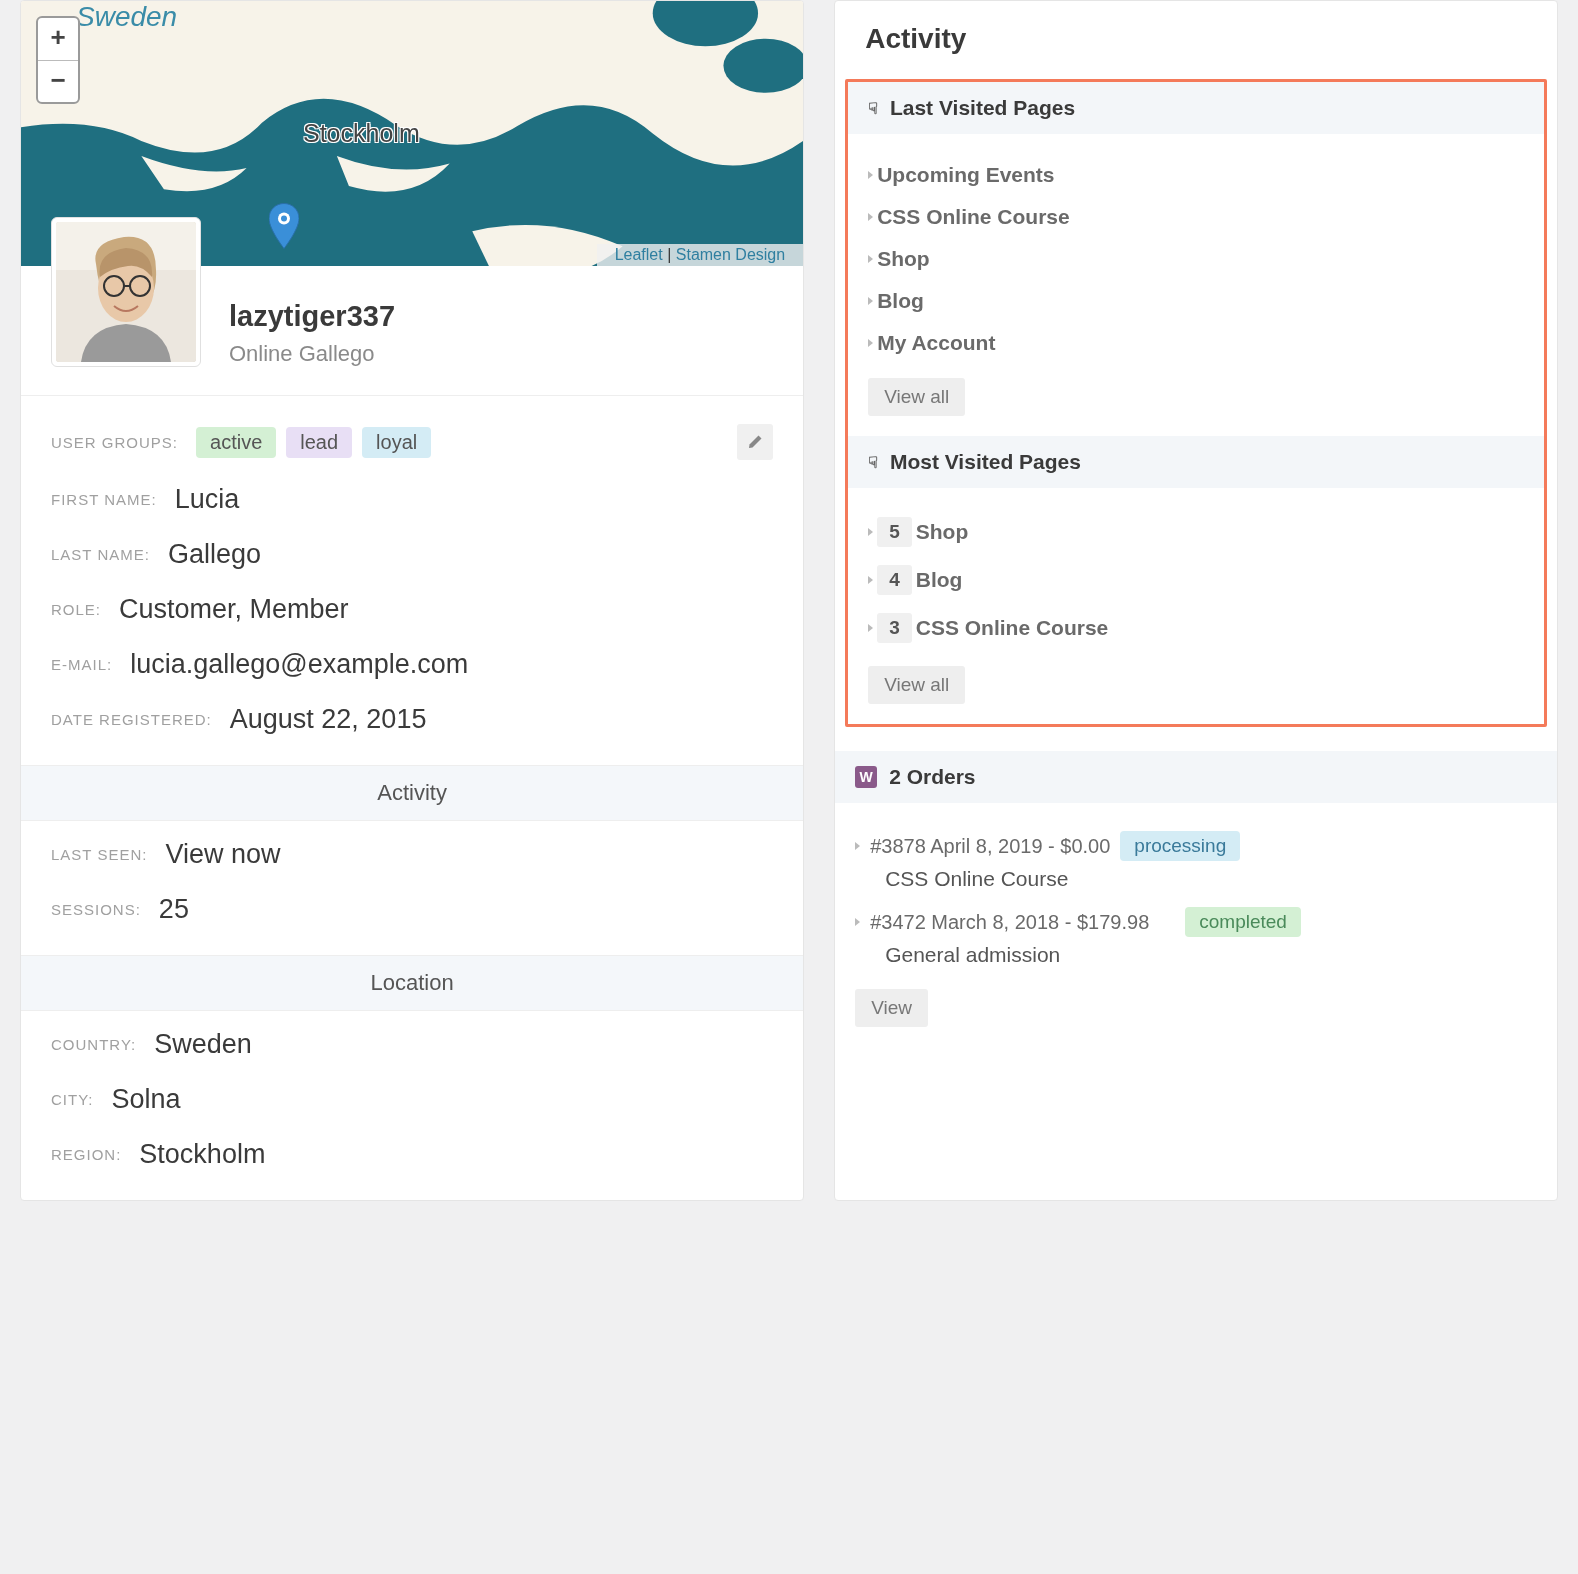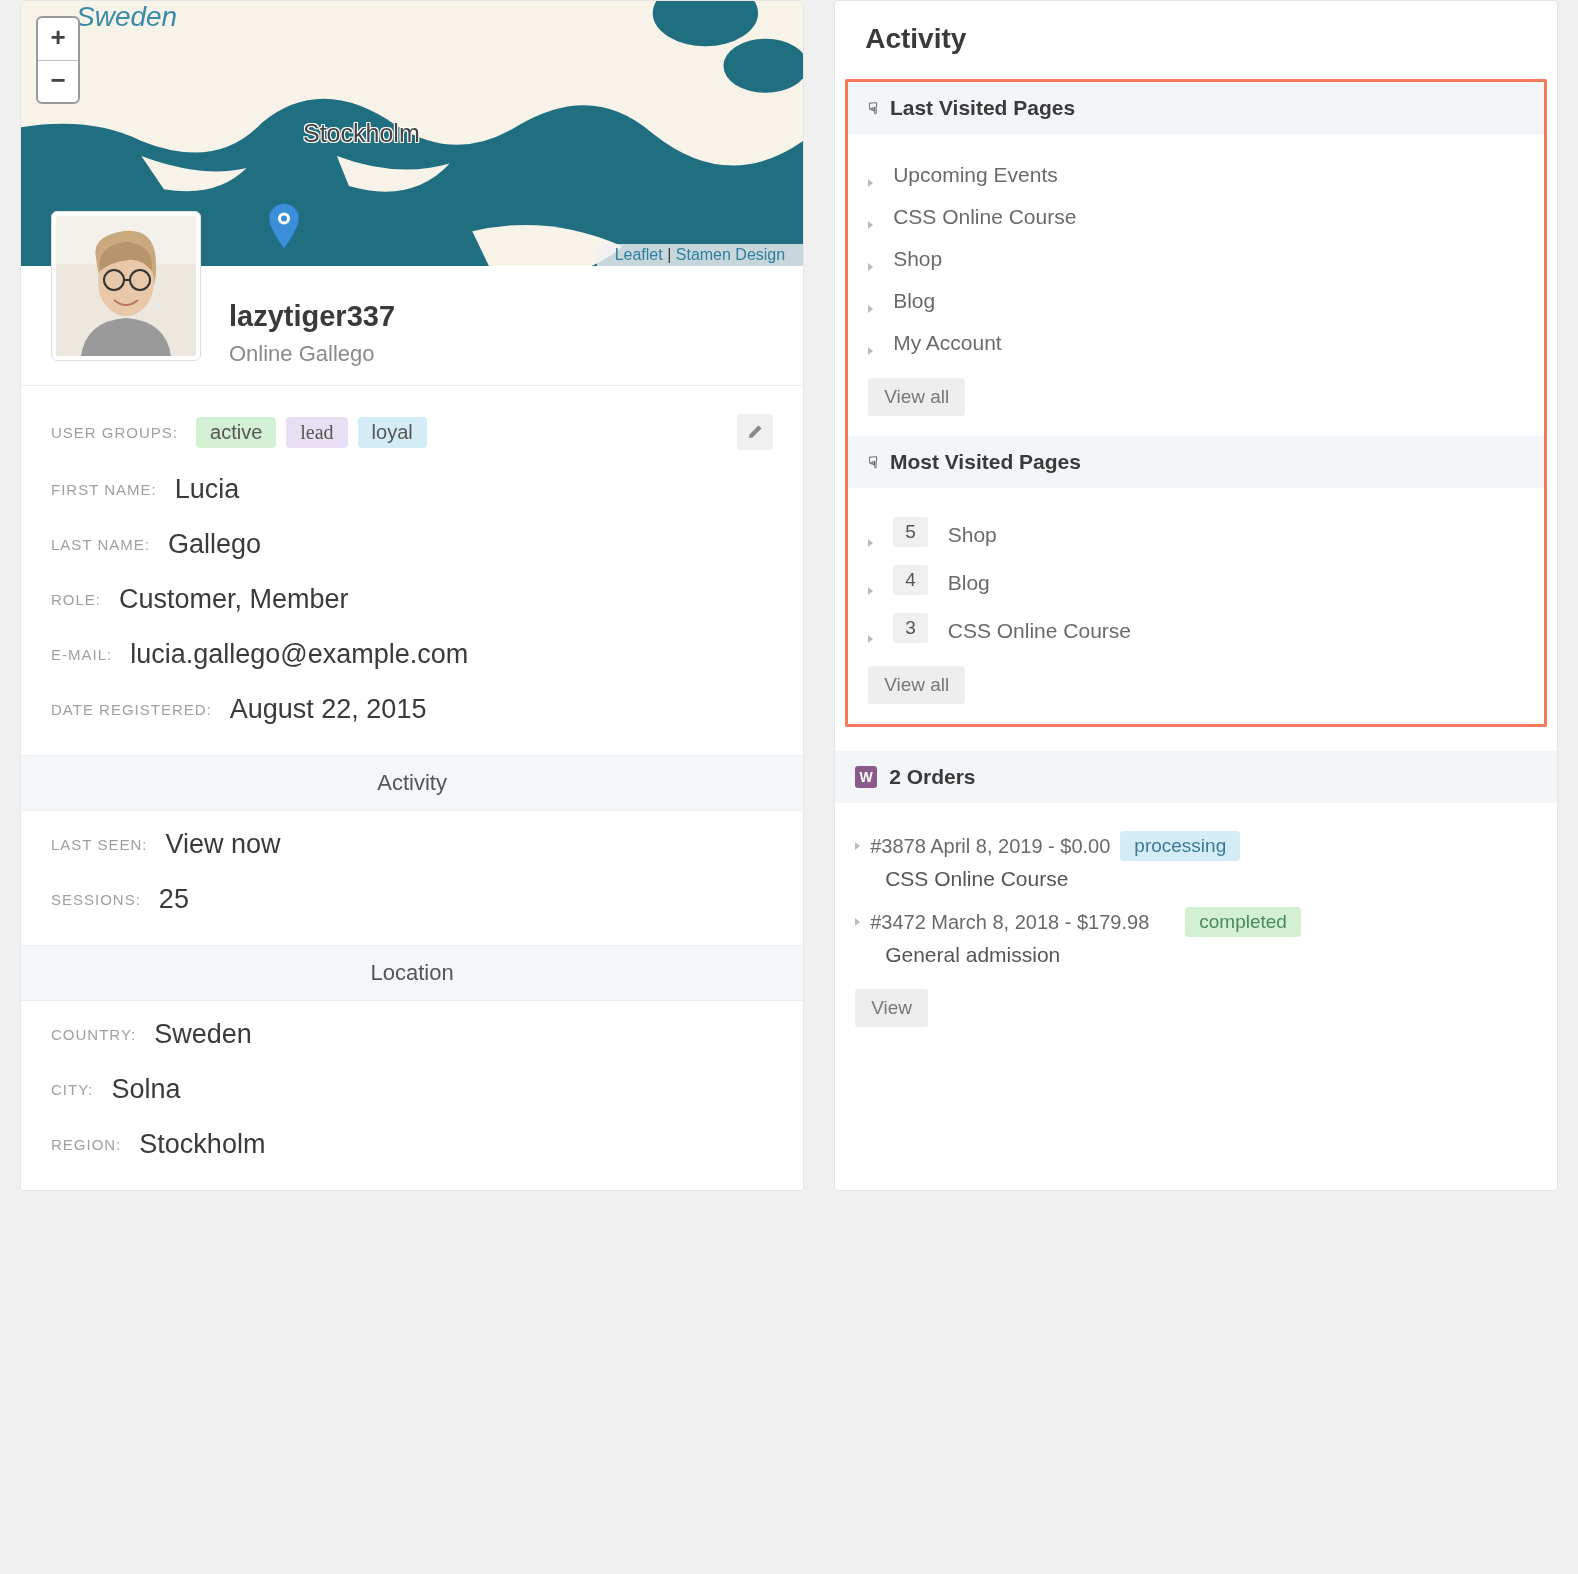"Upcoming Events" .link-list li { align-items: flex-end -> center; font-weight: none -> bold; gap: 20px -> 4px }
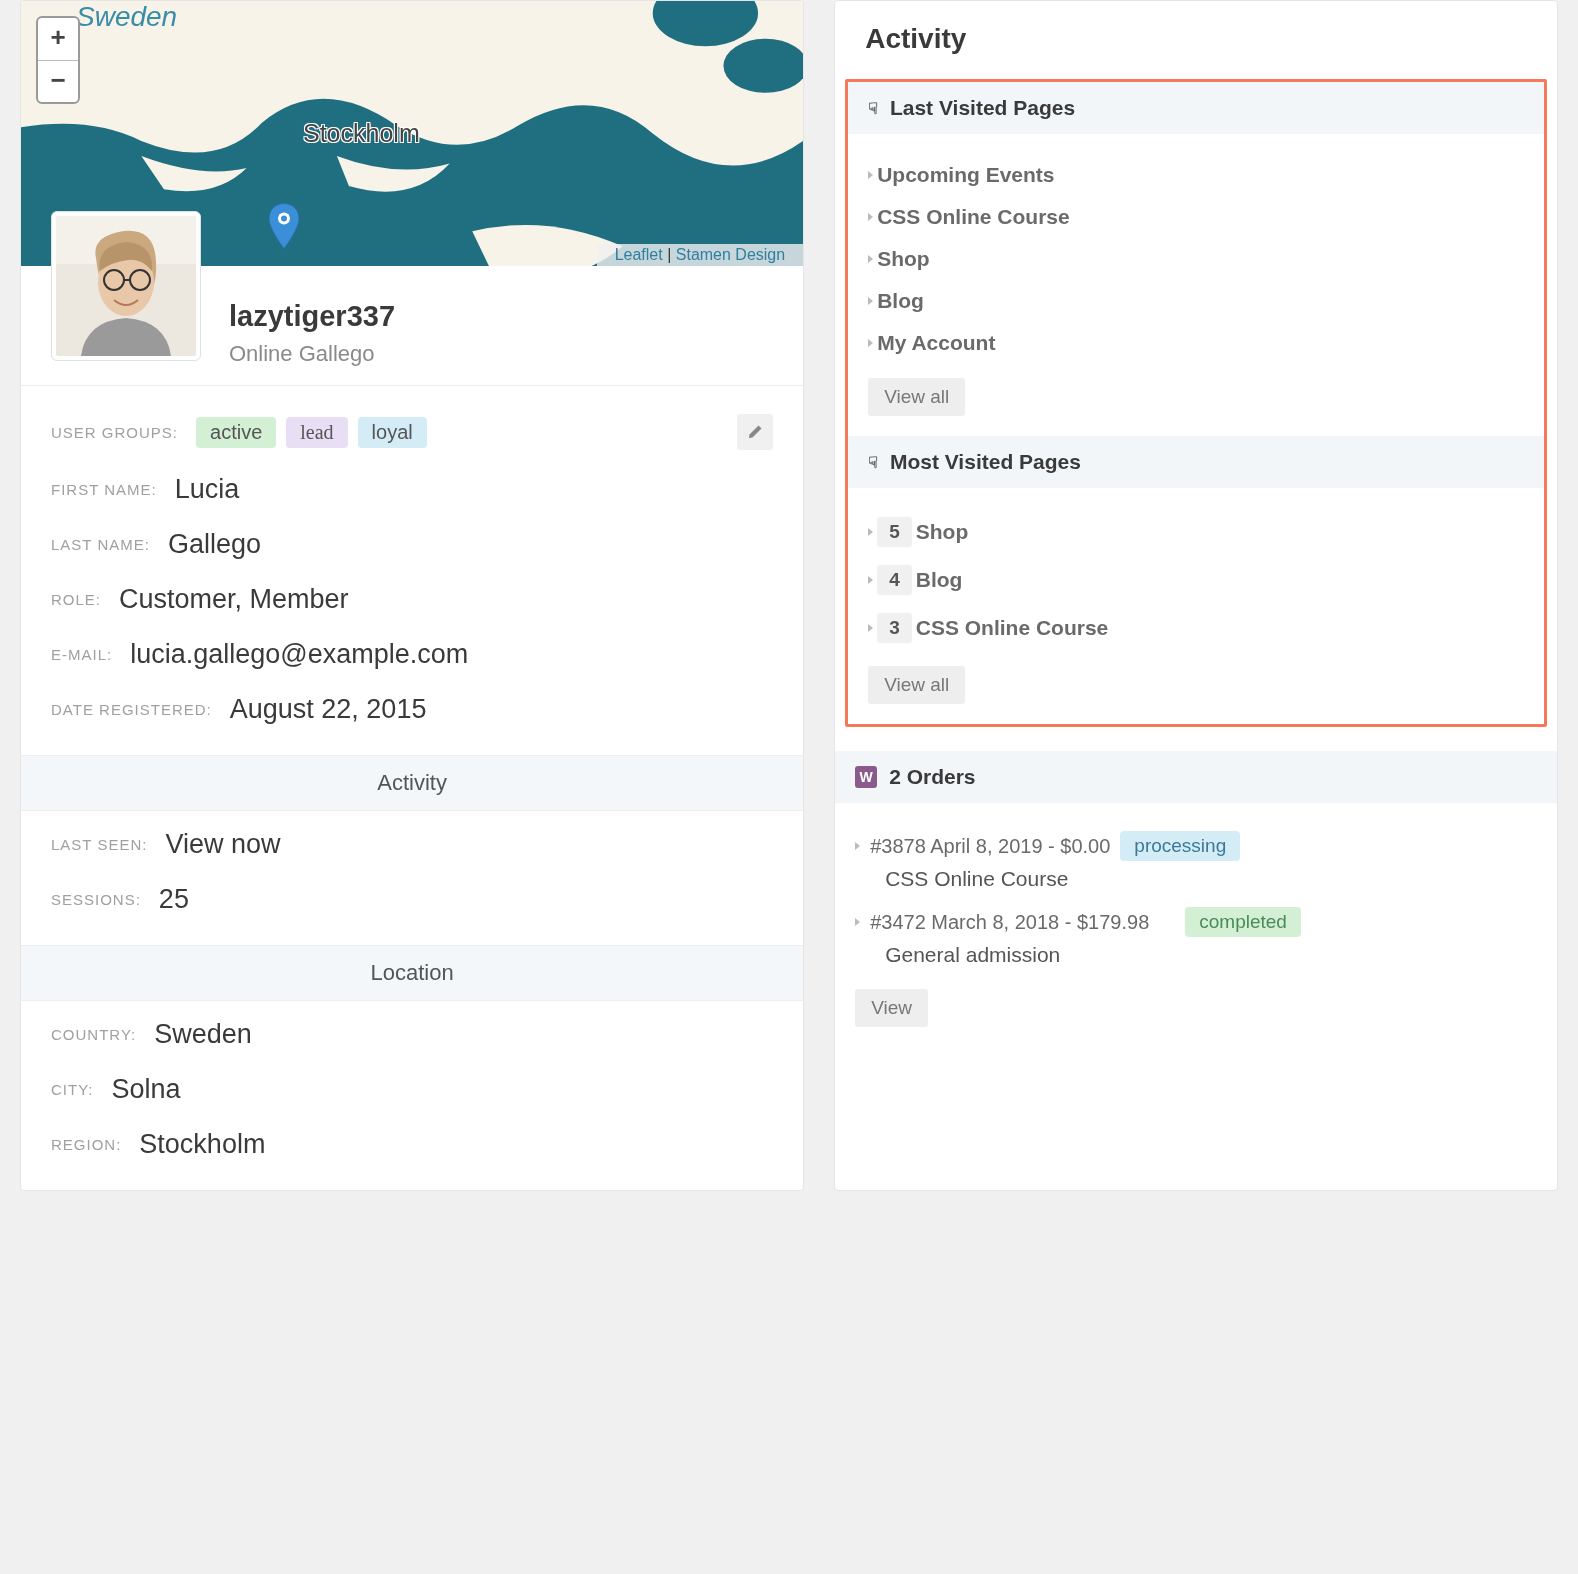"lazytiger337" .profile-head { align-items: none -> flex-end; padding: 0 30px 18px 30px -> 0 30px 28px 30px }
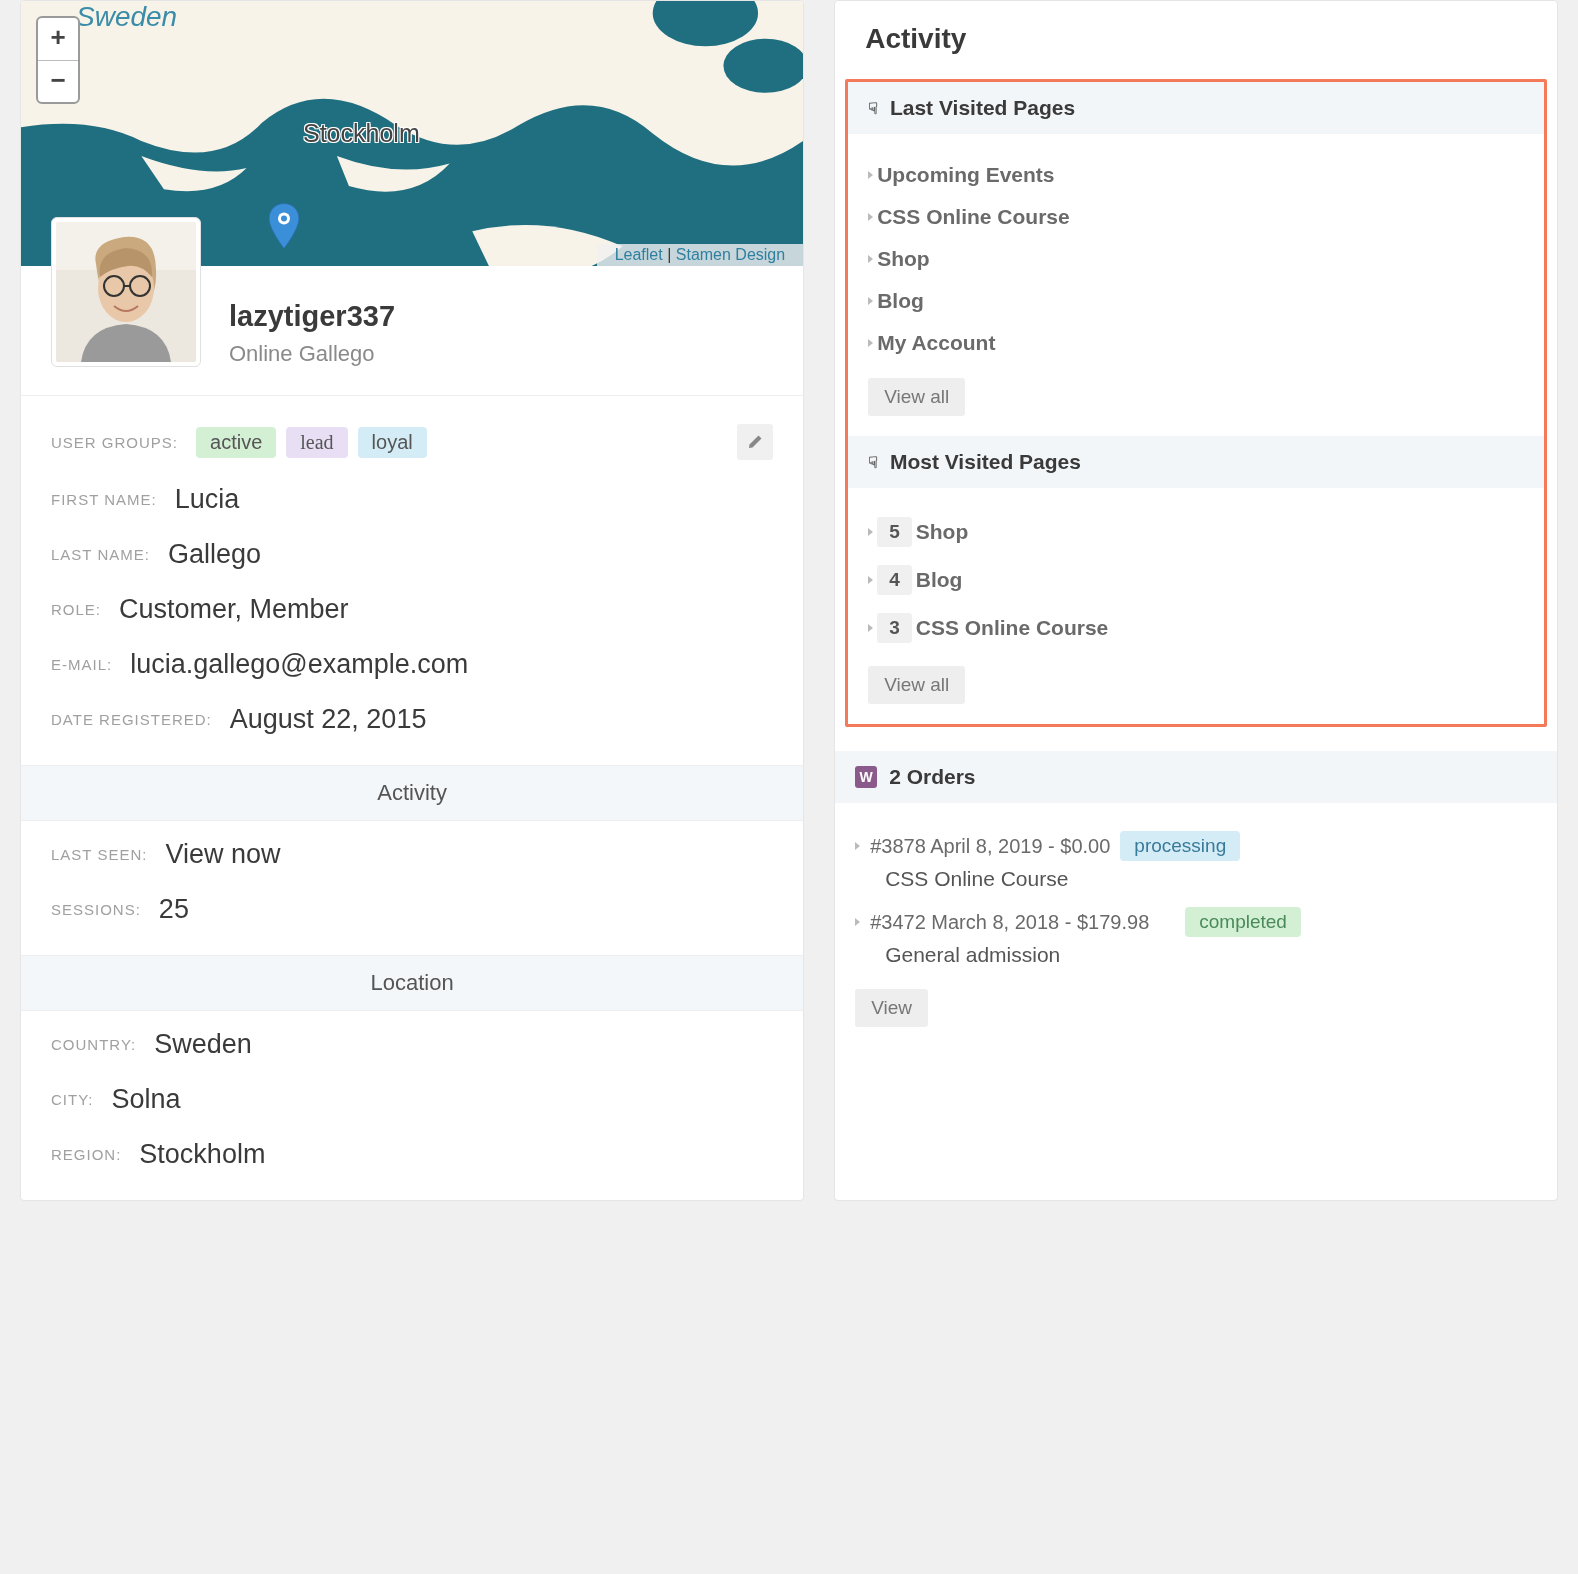"lead" .tag-lead { font-family: Liberation Serif, serif -> none }
